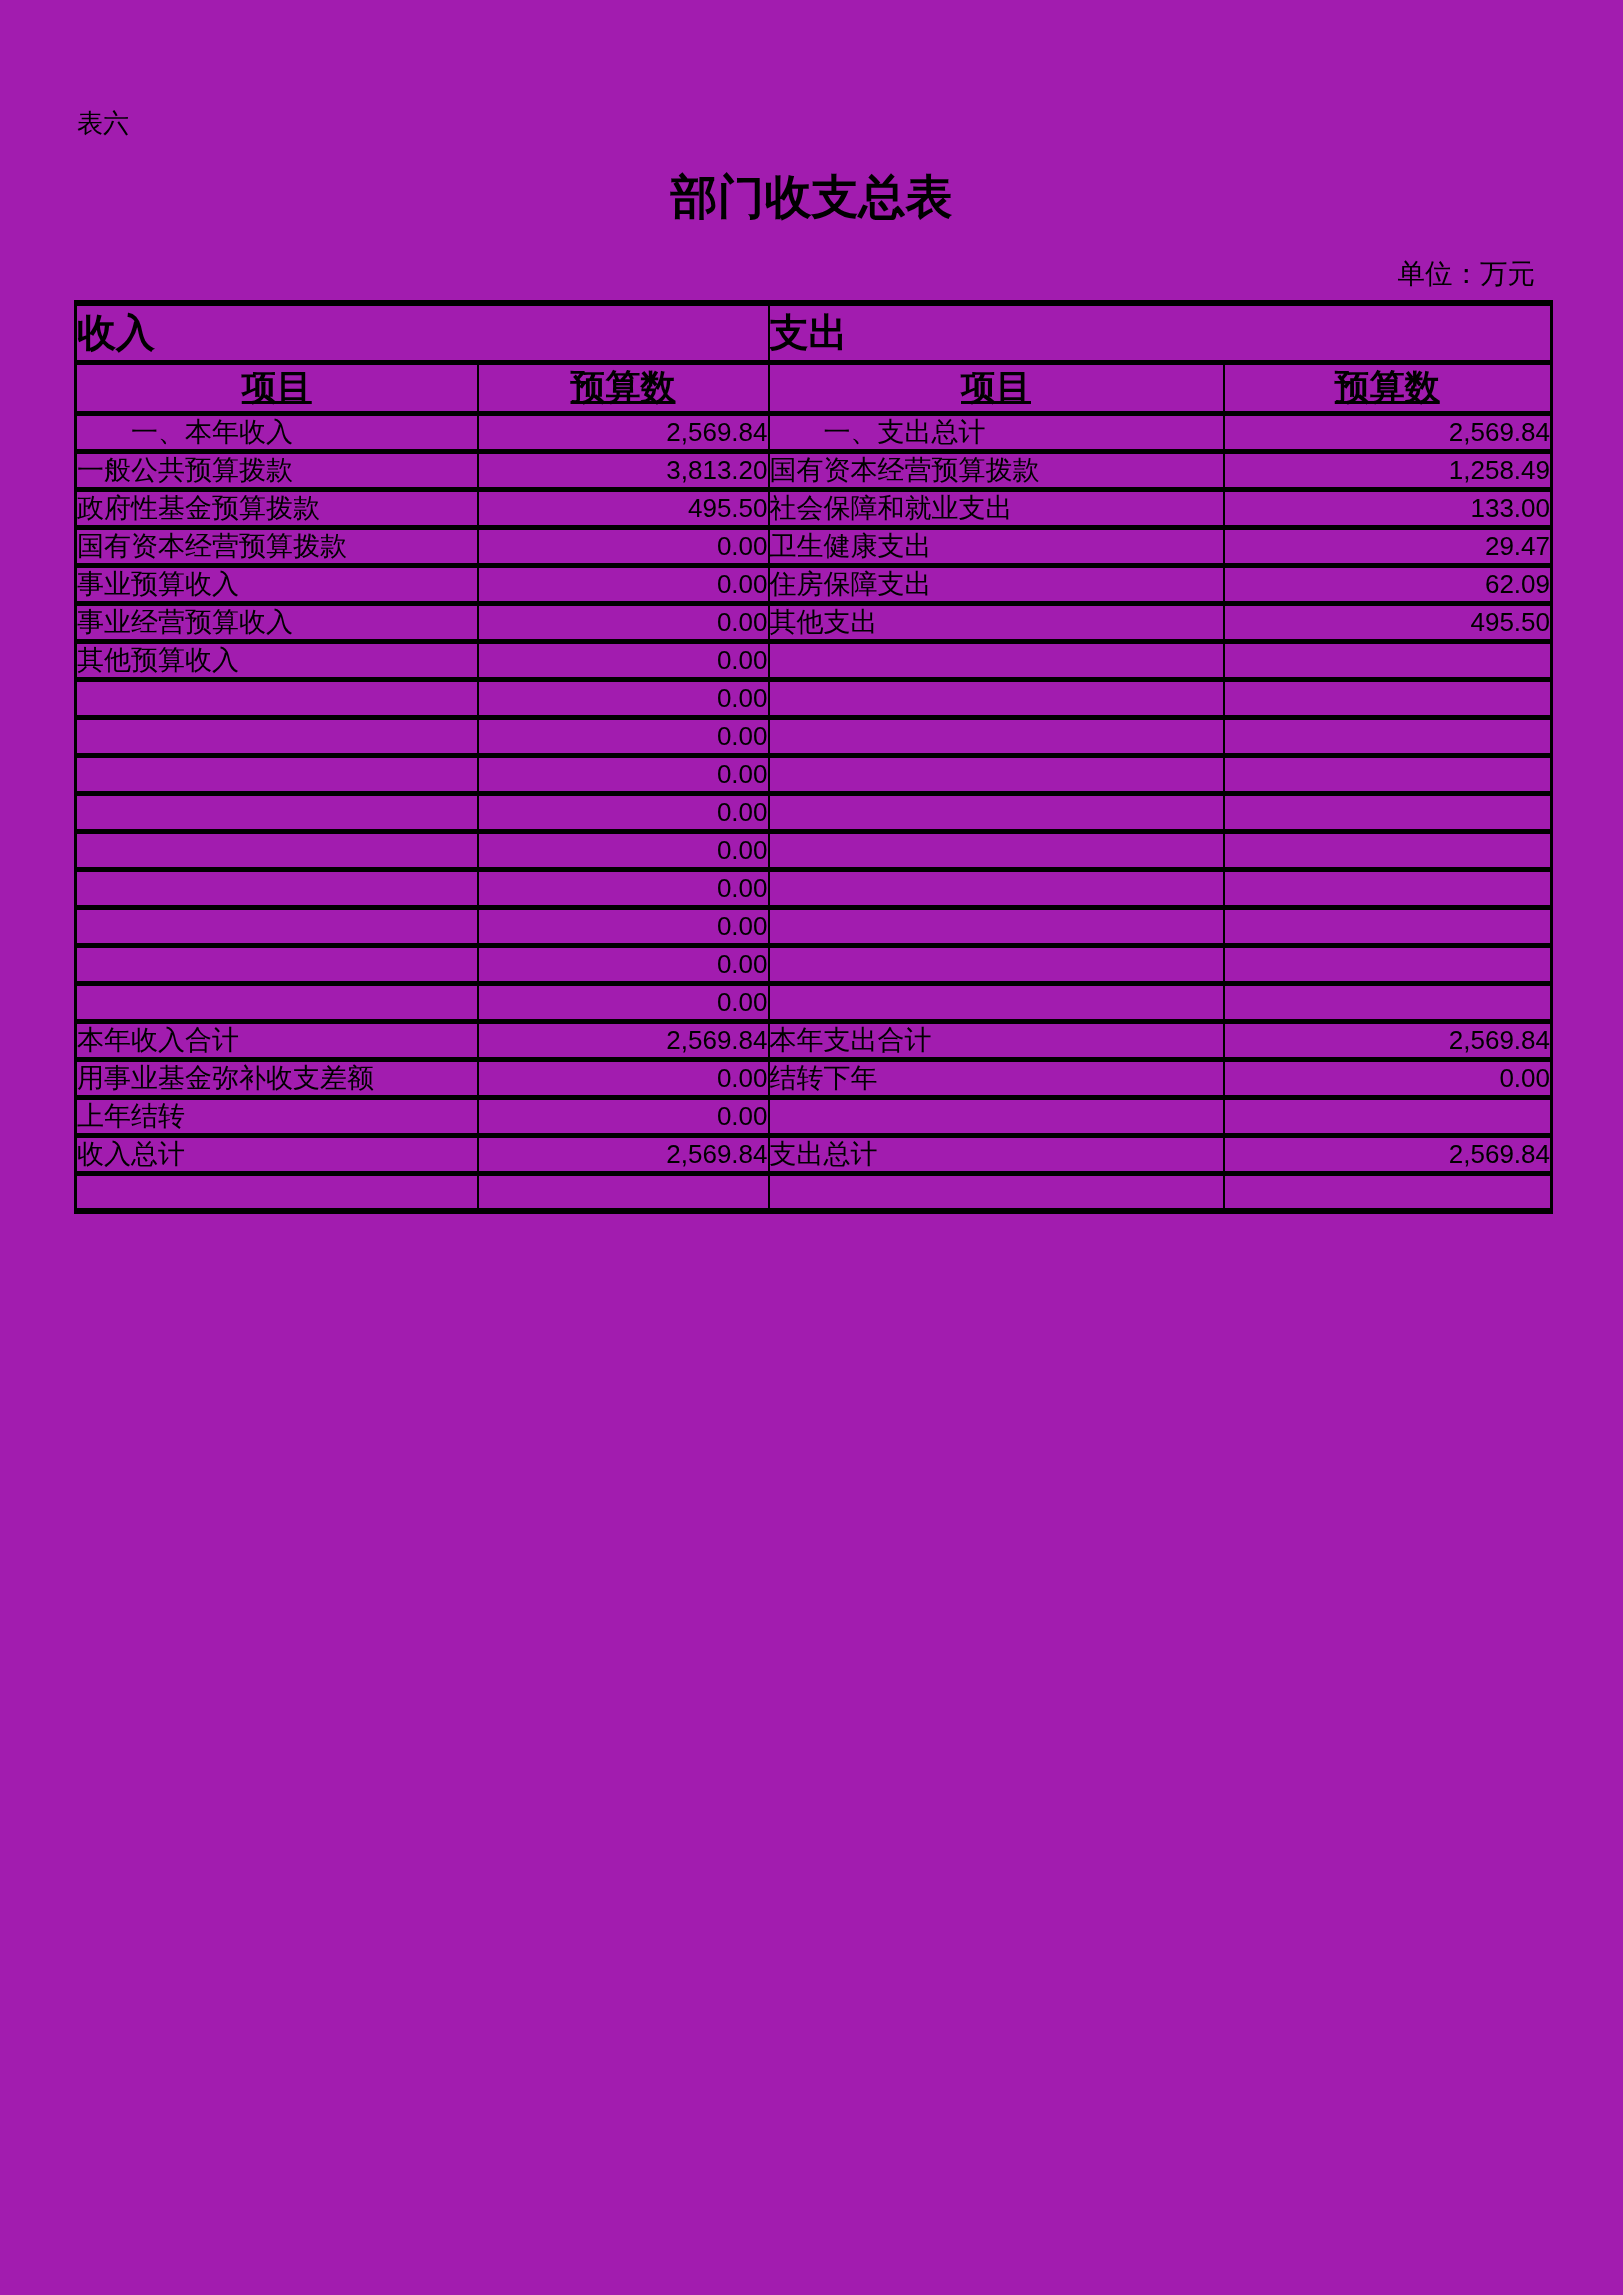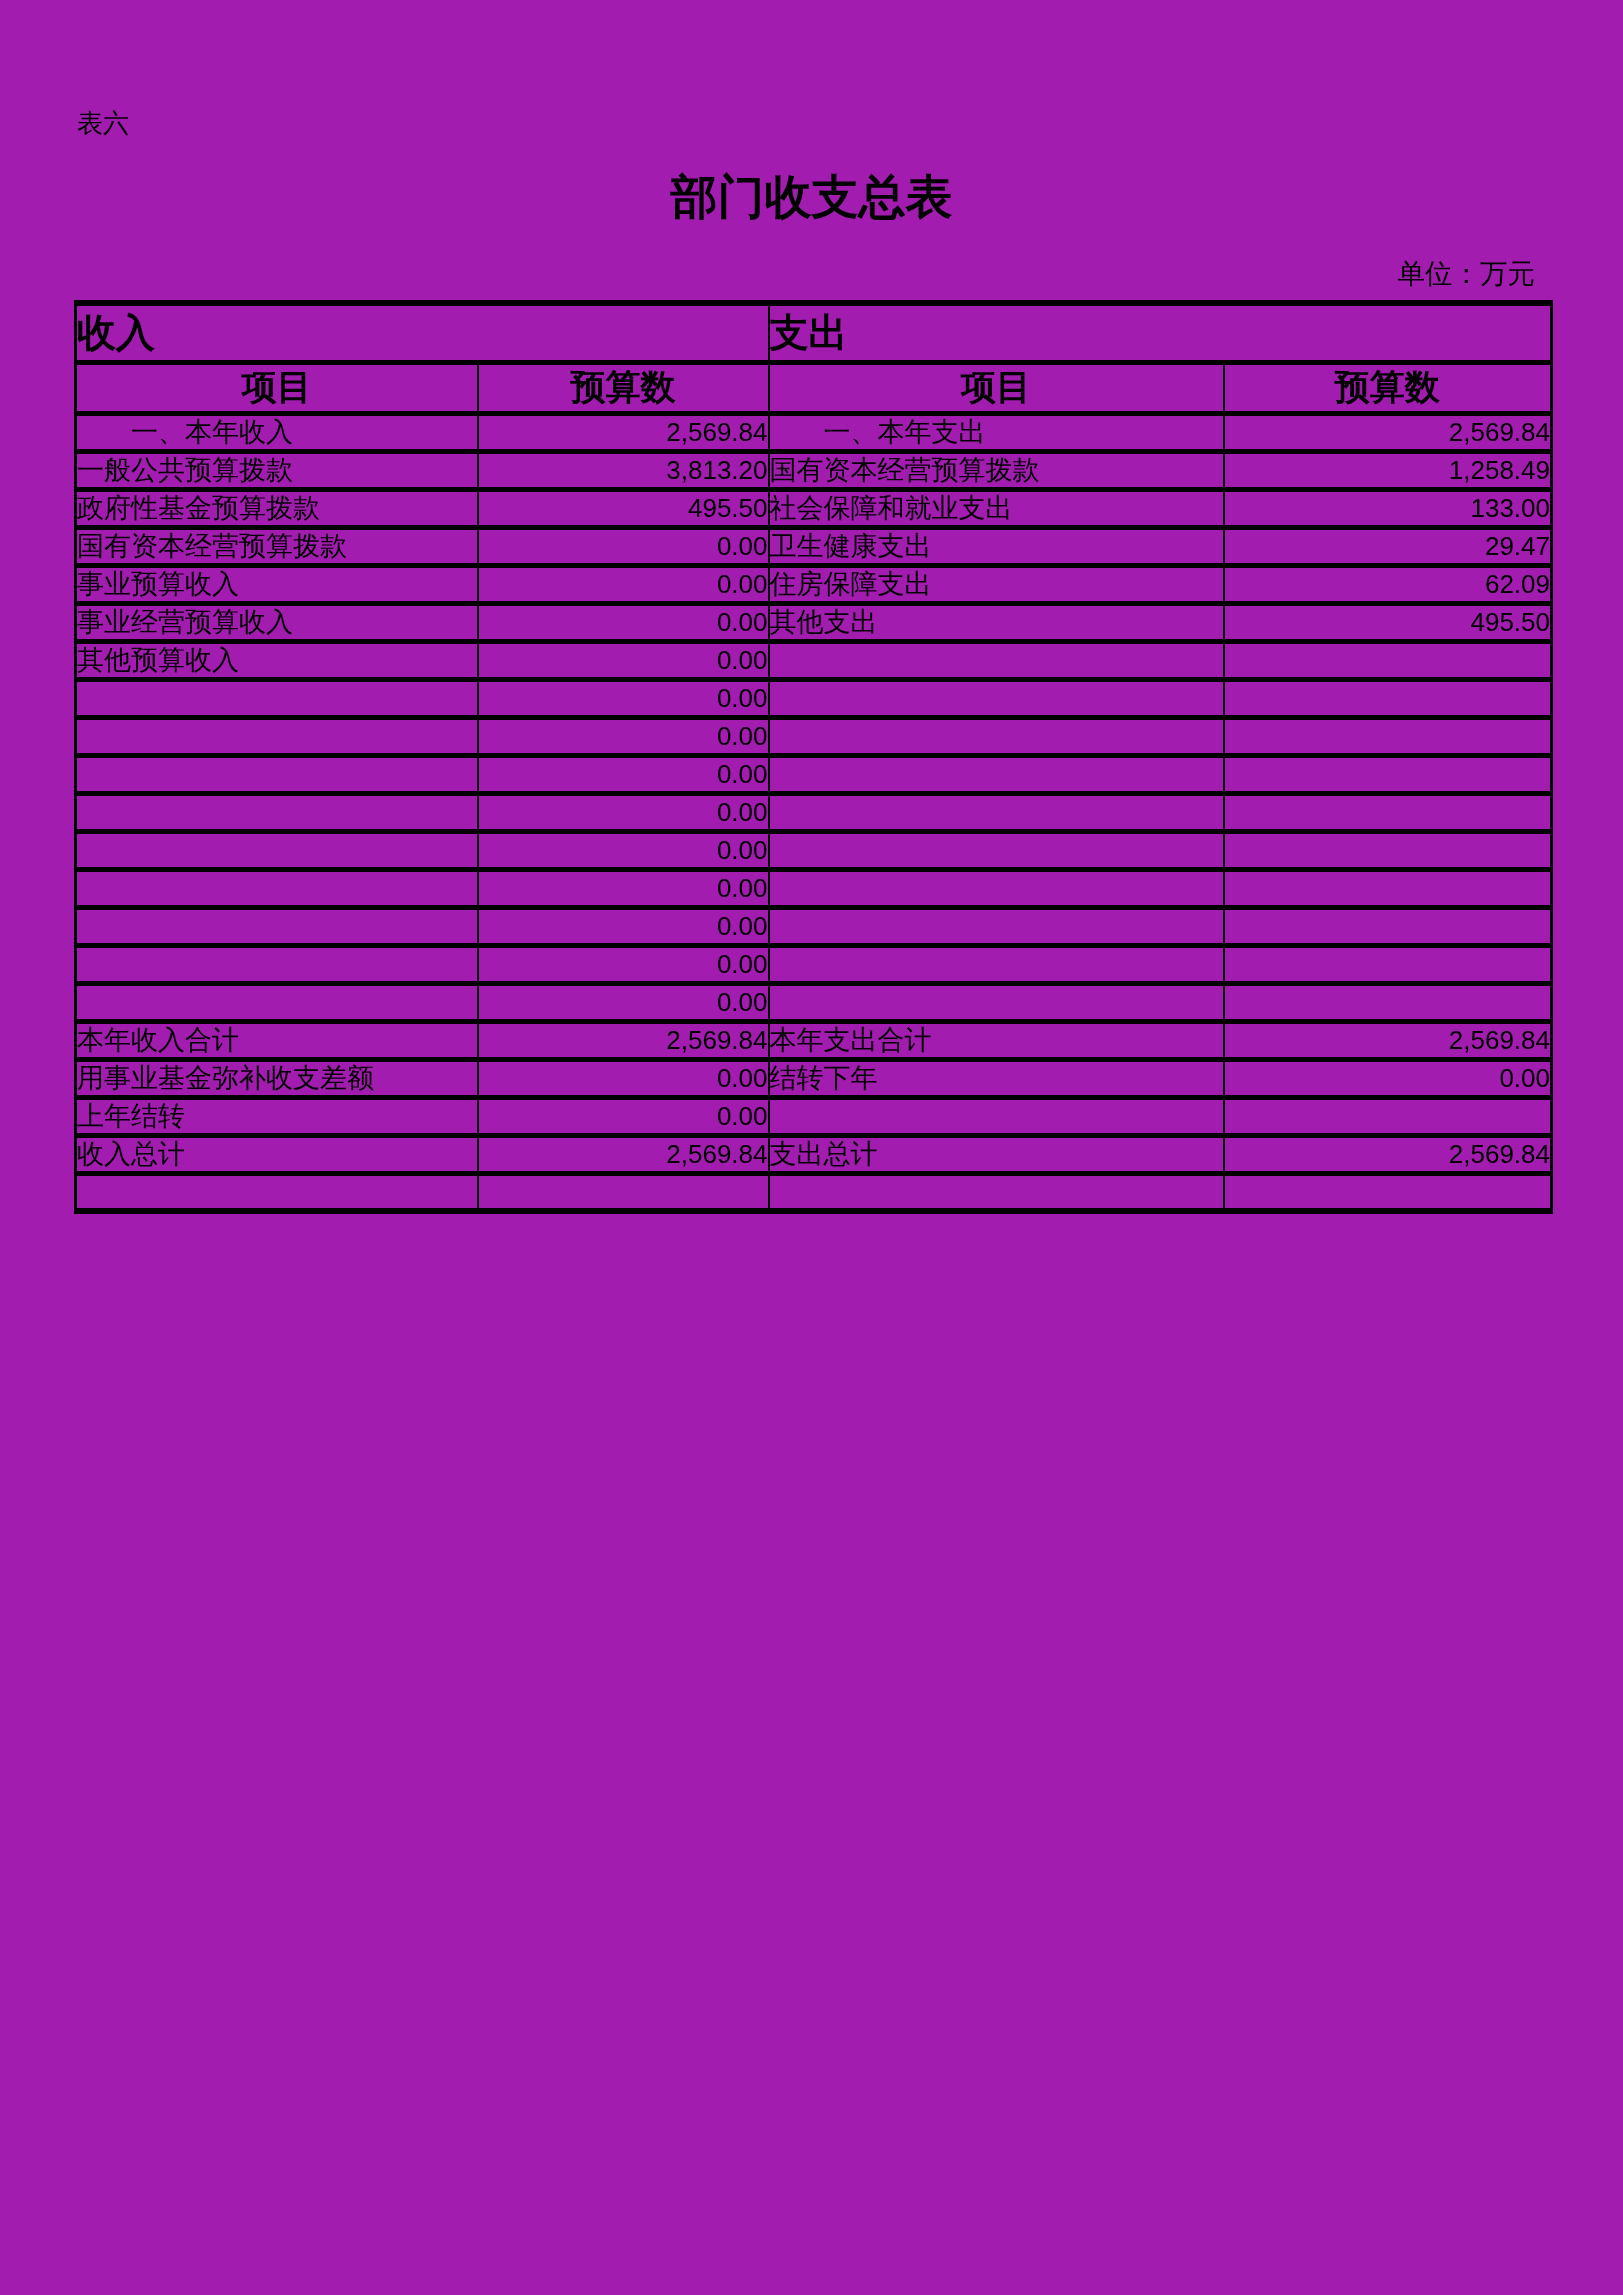"项目" tr.columns-row { text-decoration: none -> underline }
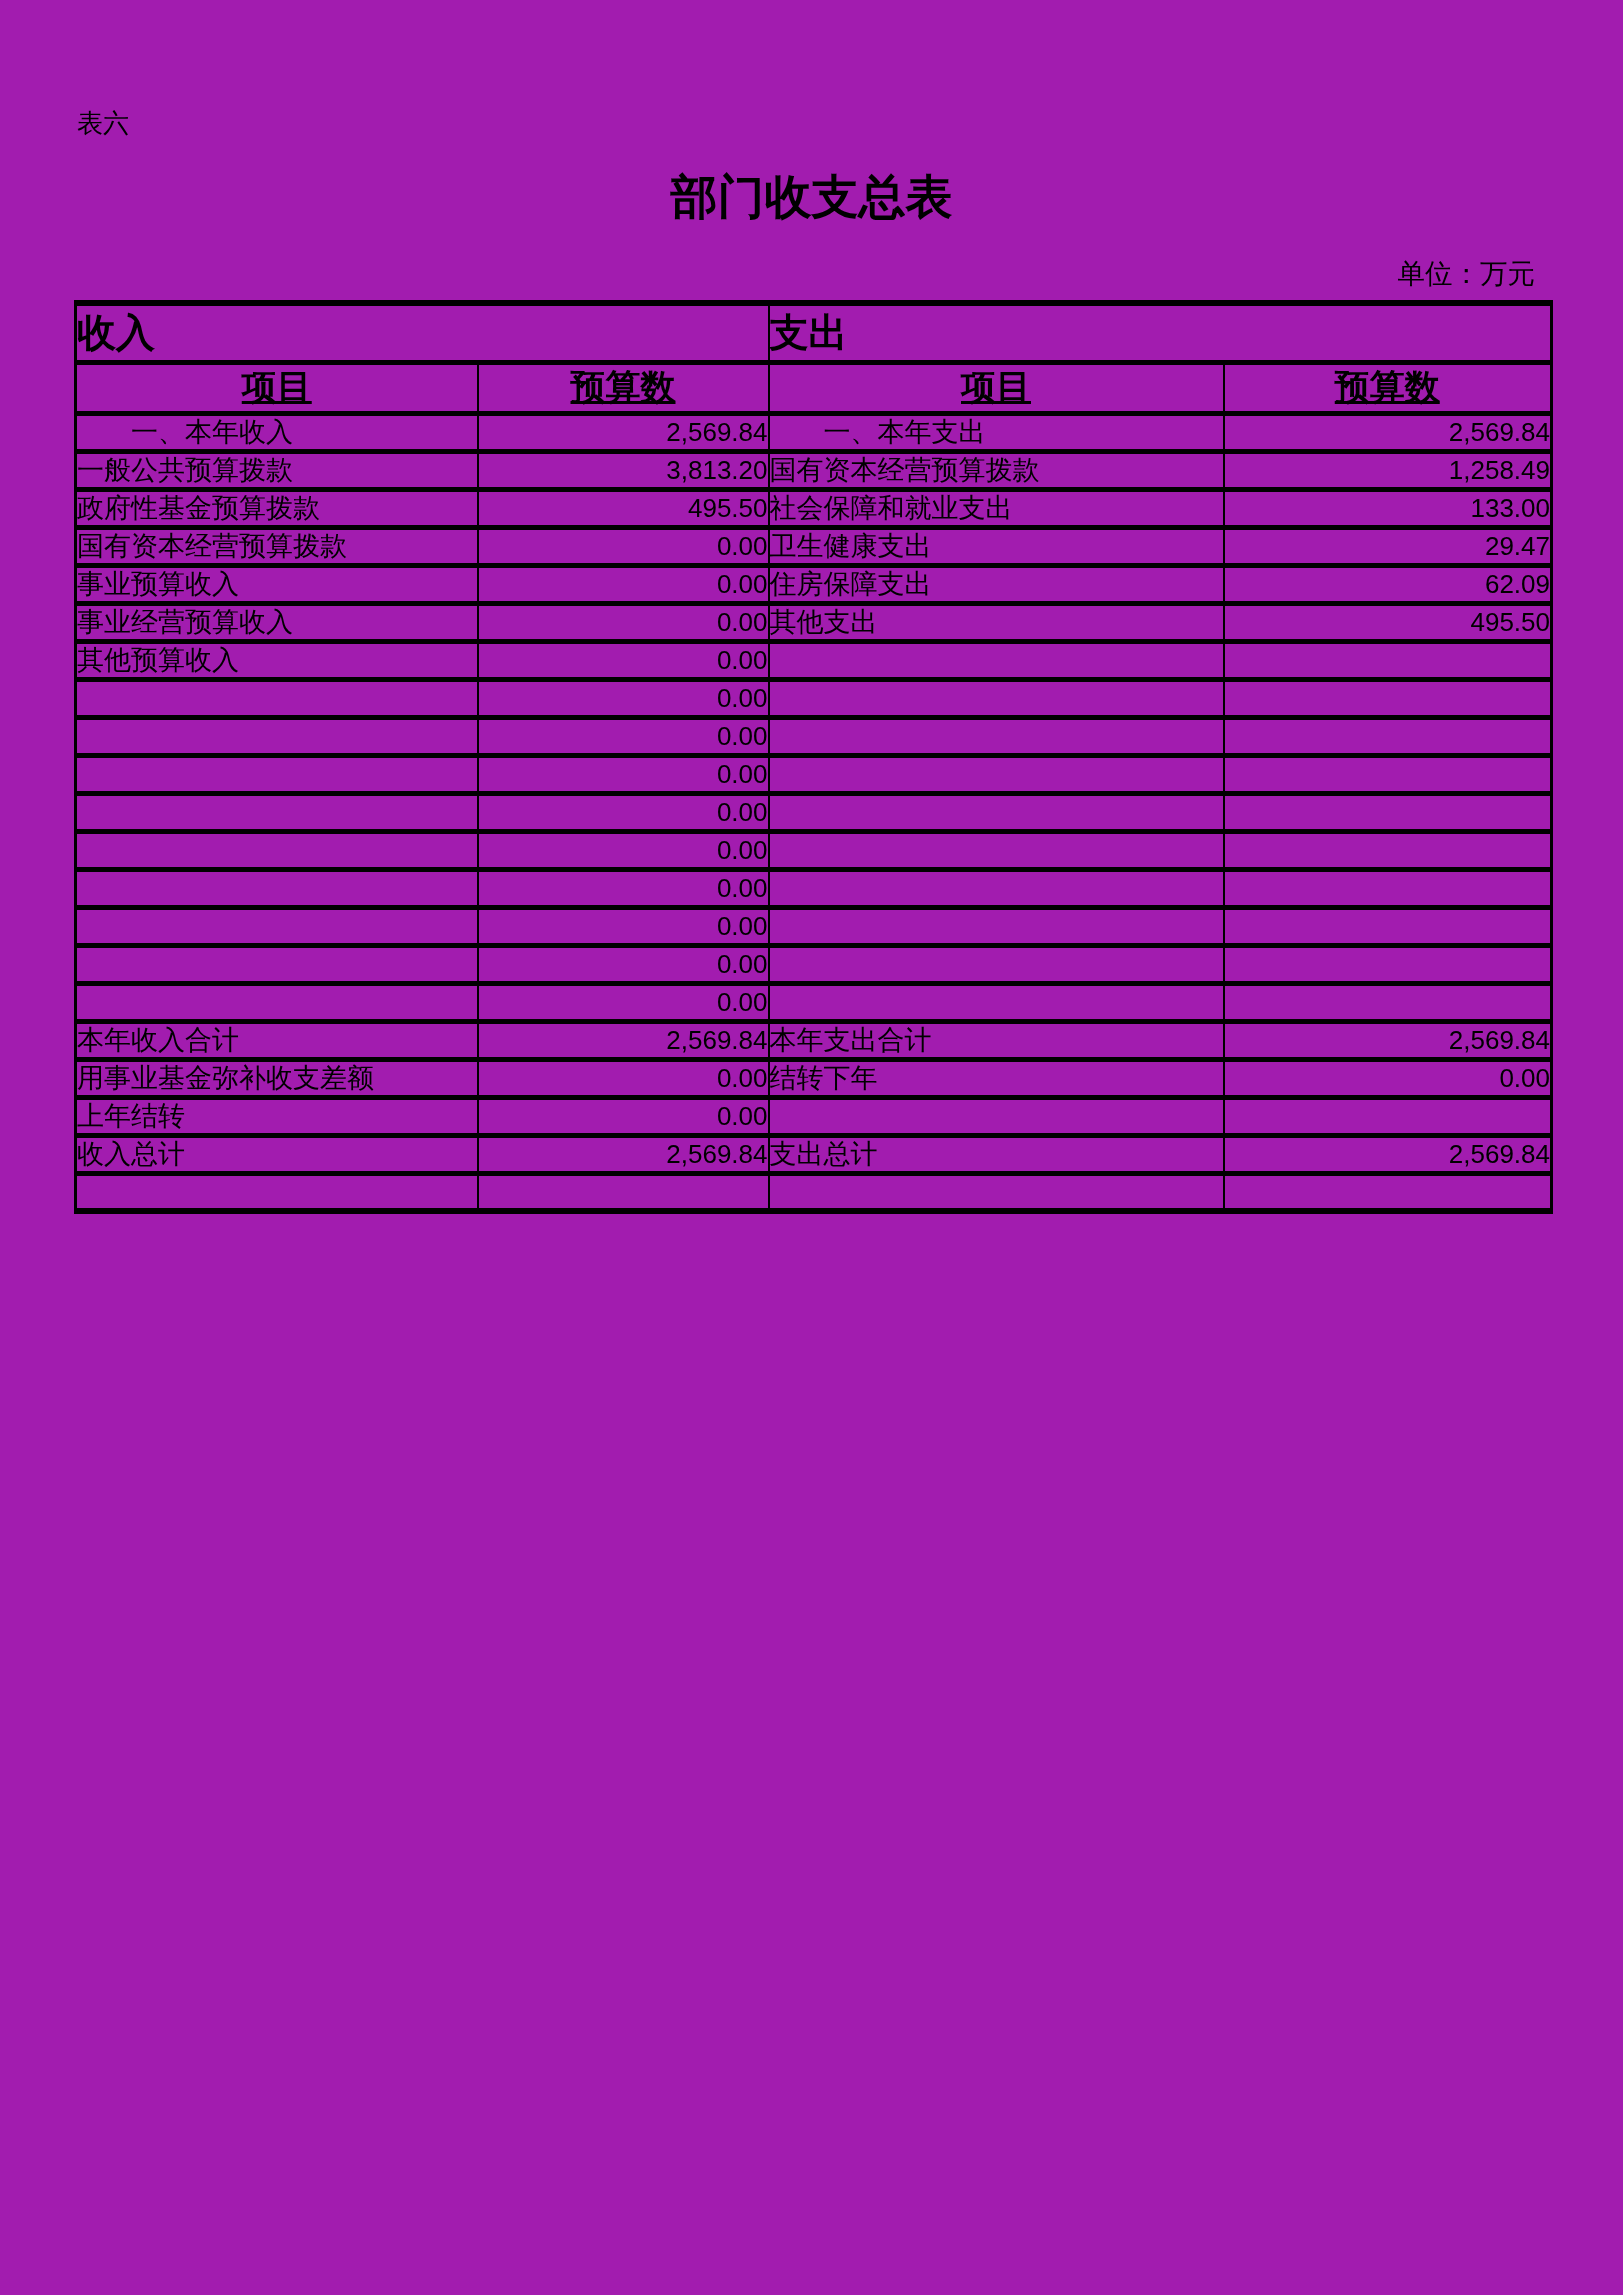"一、本年支出" td.cell-item { text: 本年支出 -> 支出总计 }
